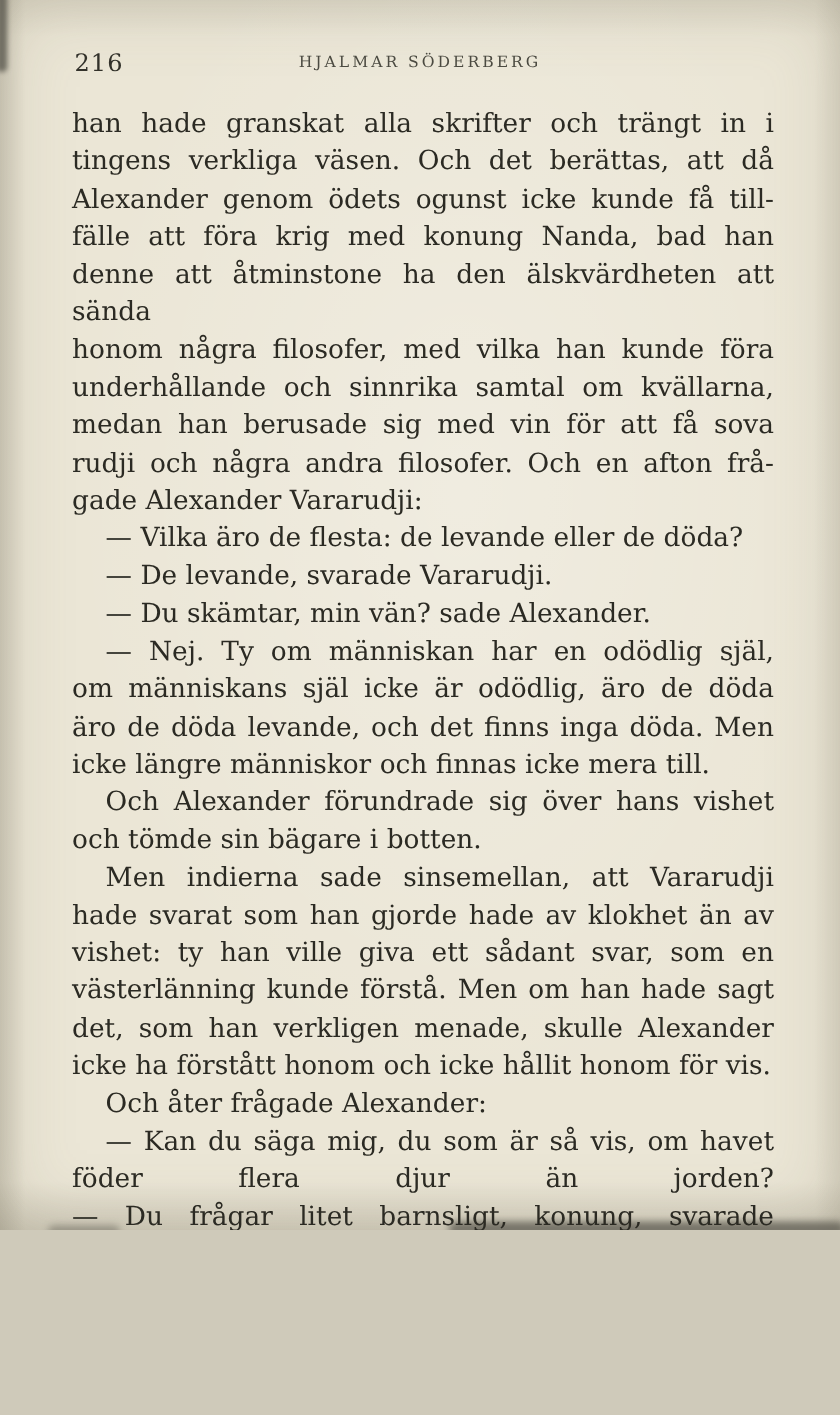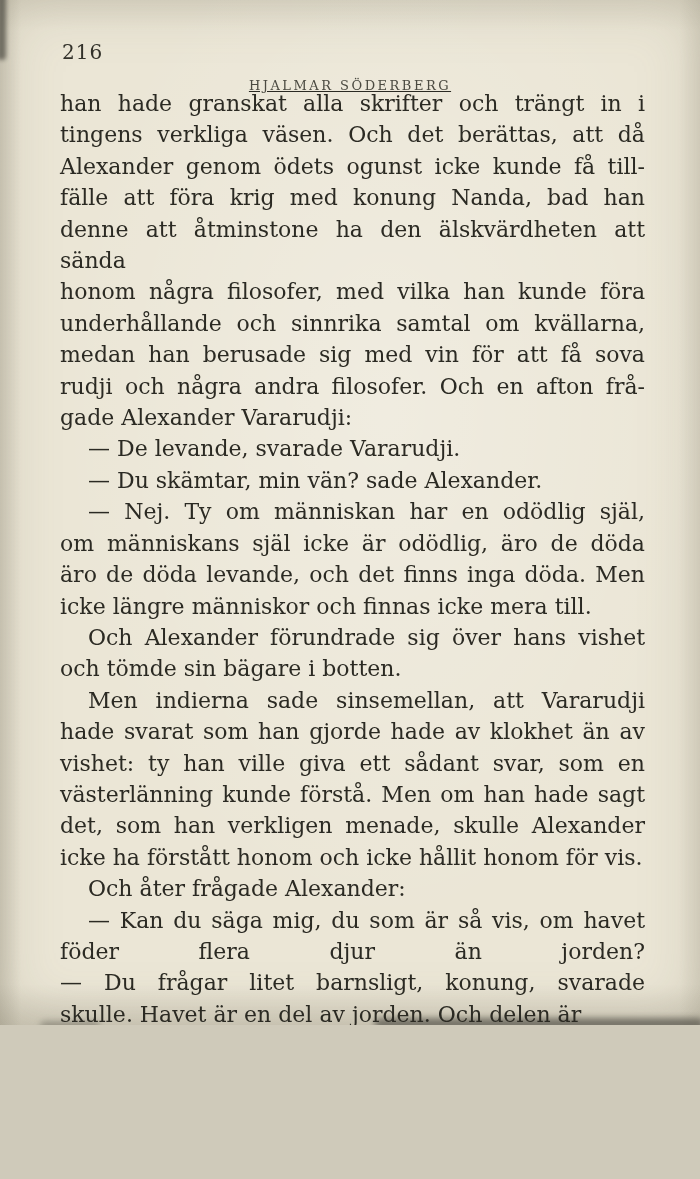"216" .scan-page { text-decoration: underline -> none }
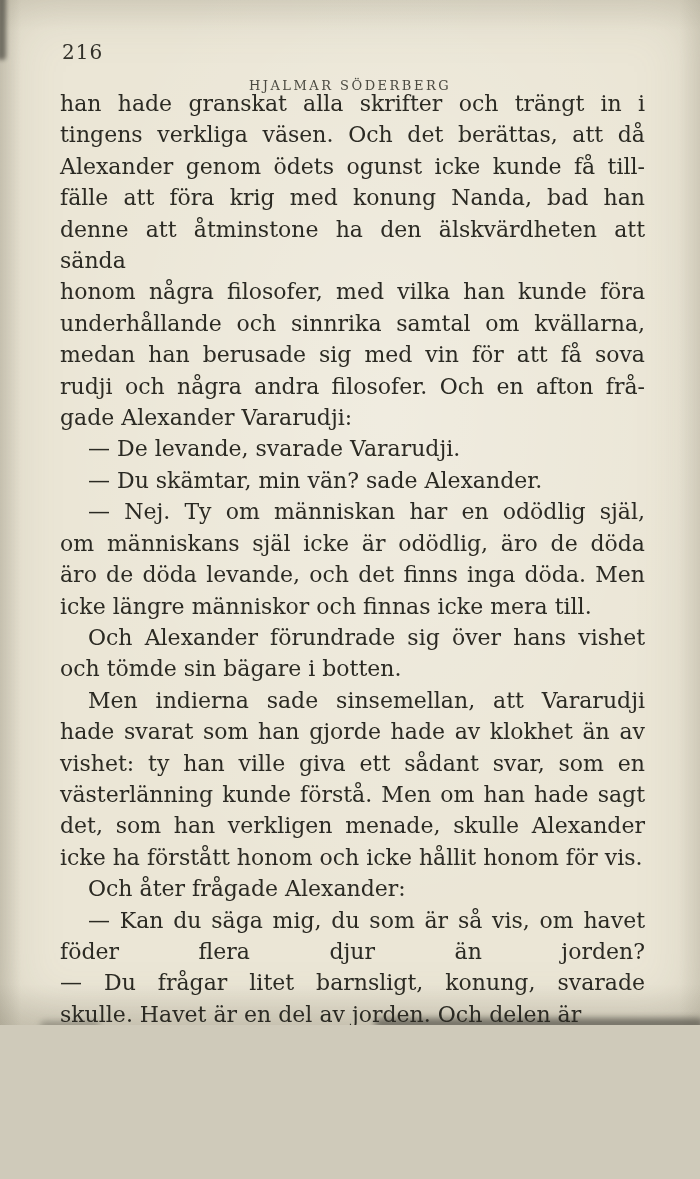"HJALMAR SÖDERBERG" .running-header { margin-top: 33px -> none }
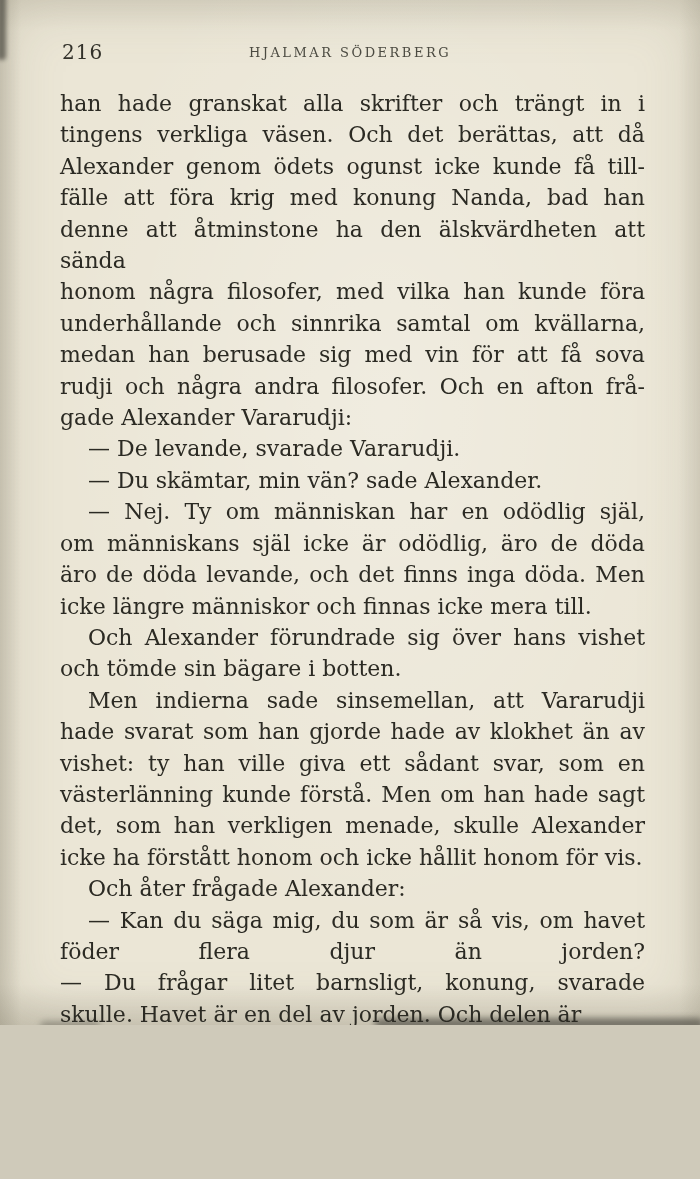"— Vilka äro de flesta:" div.line { html: none -> <div>— Vilka äro de flesta: de levande eller de döda?</div> }
